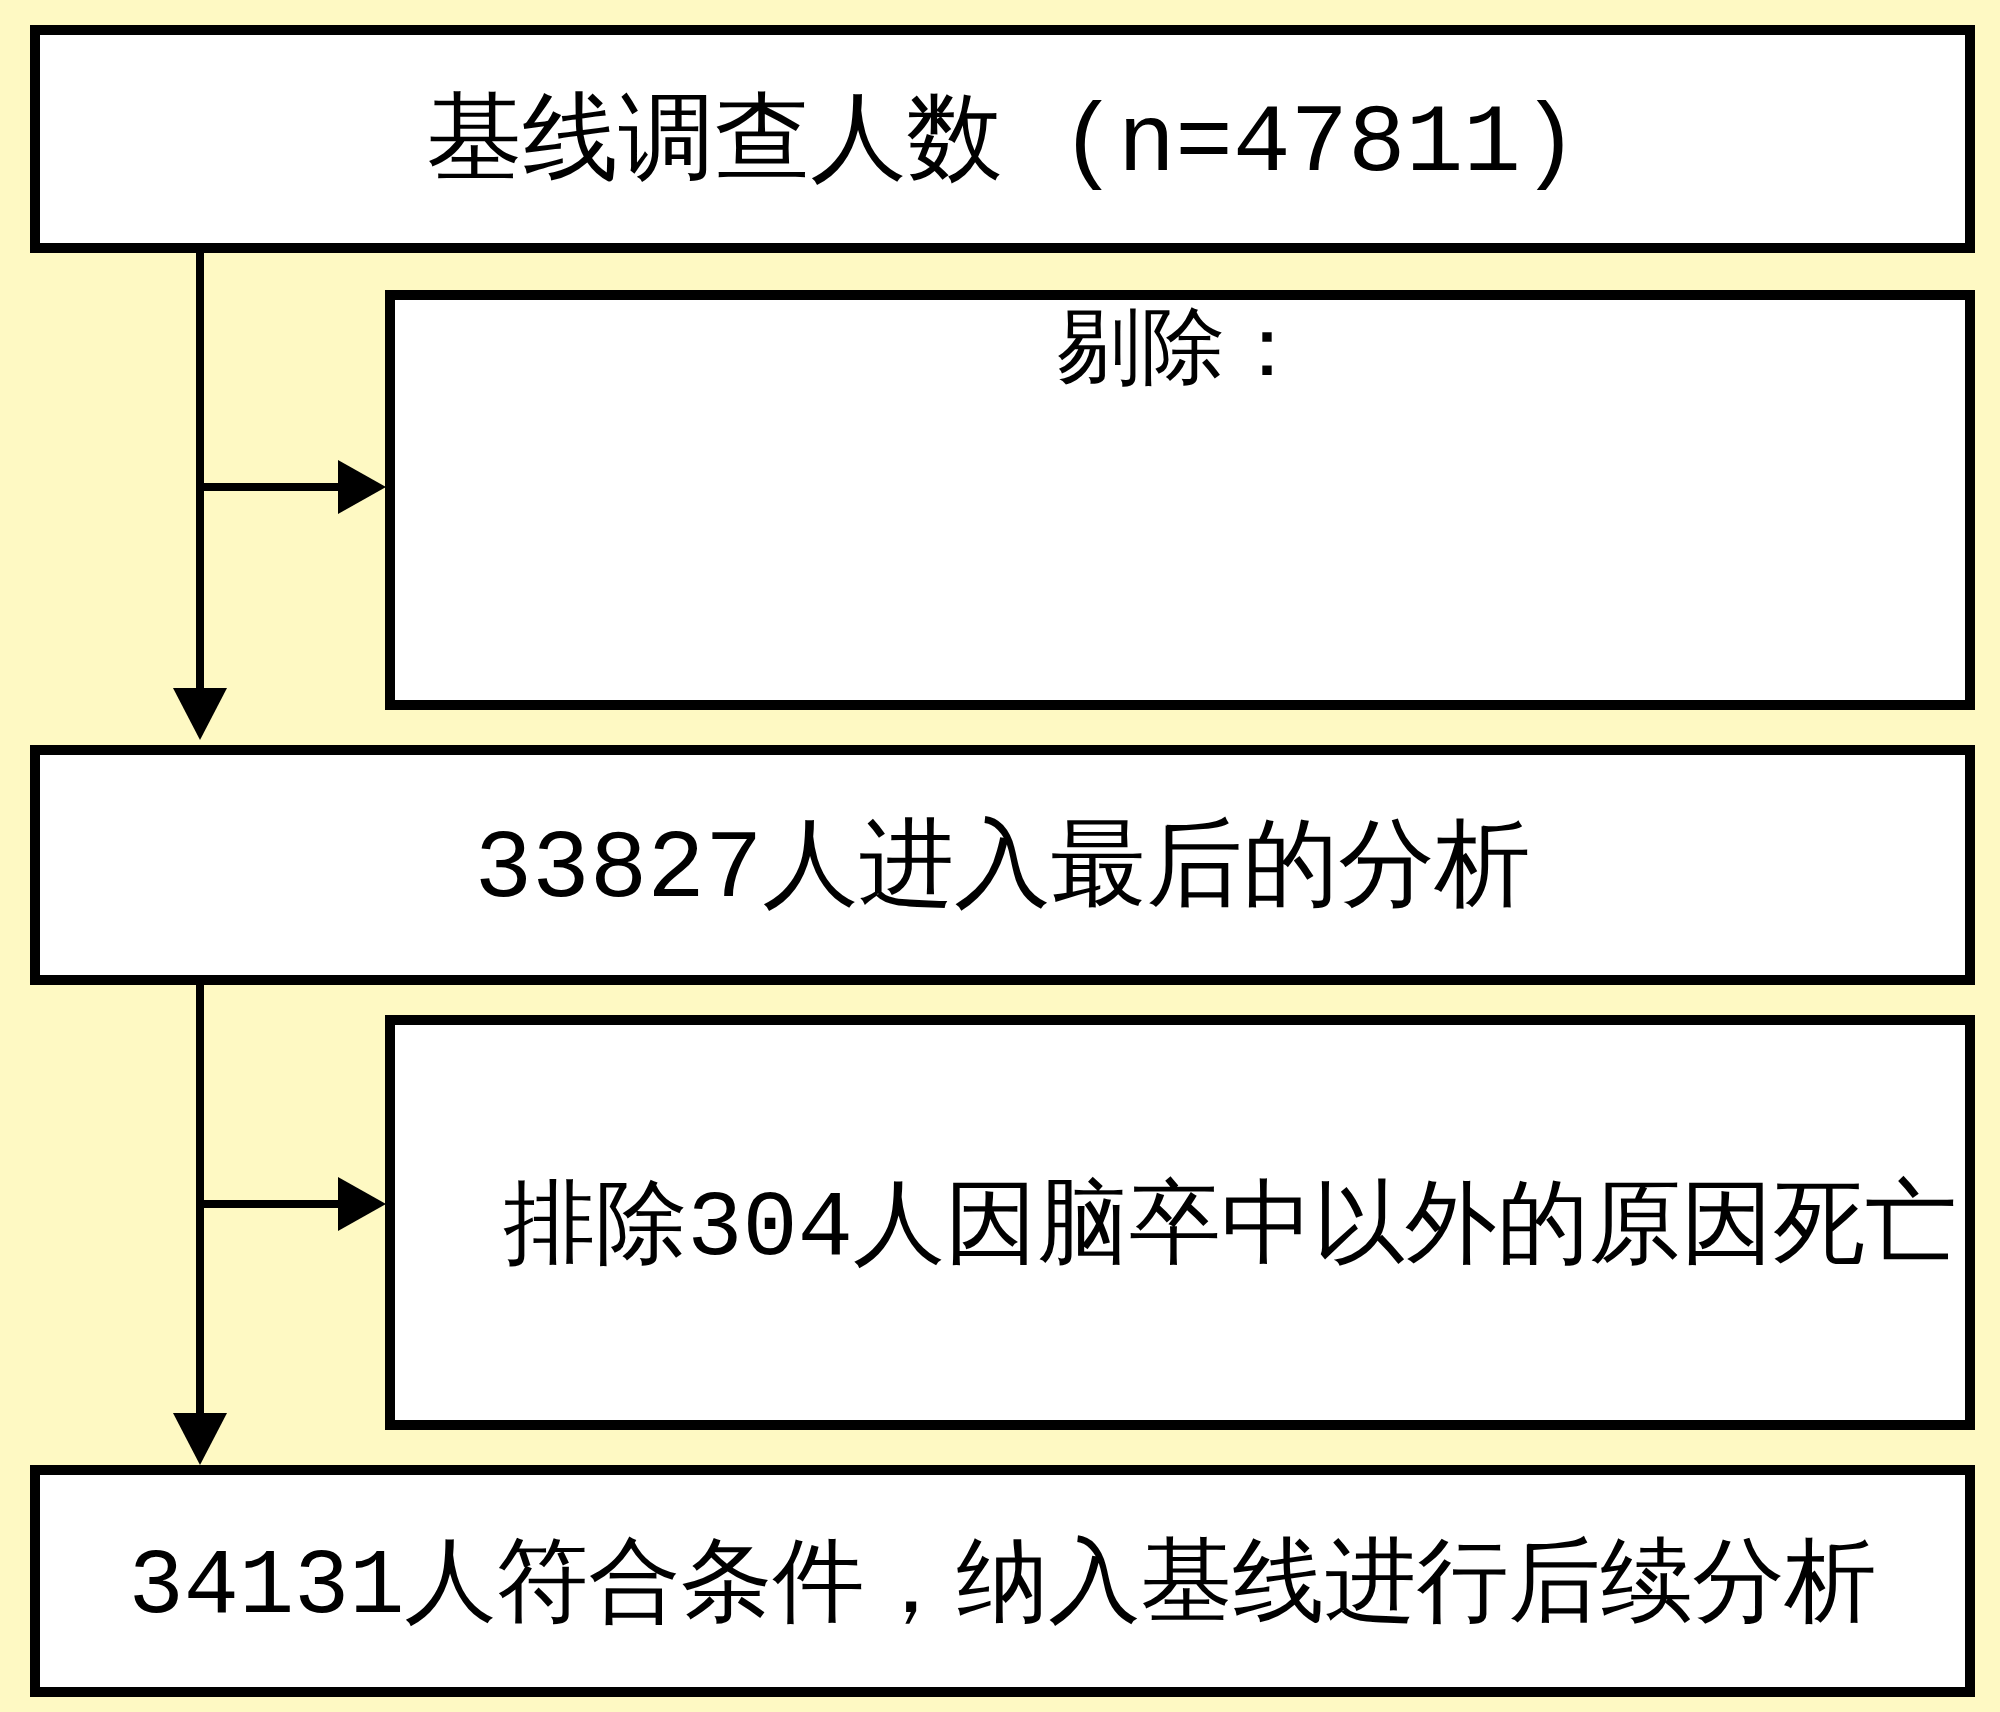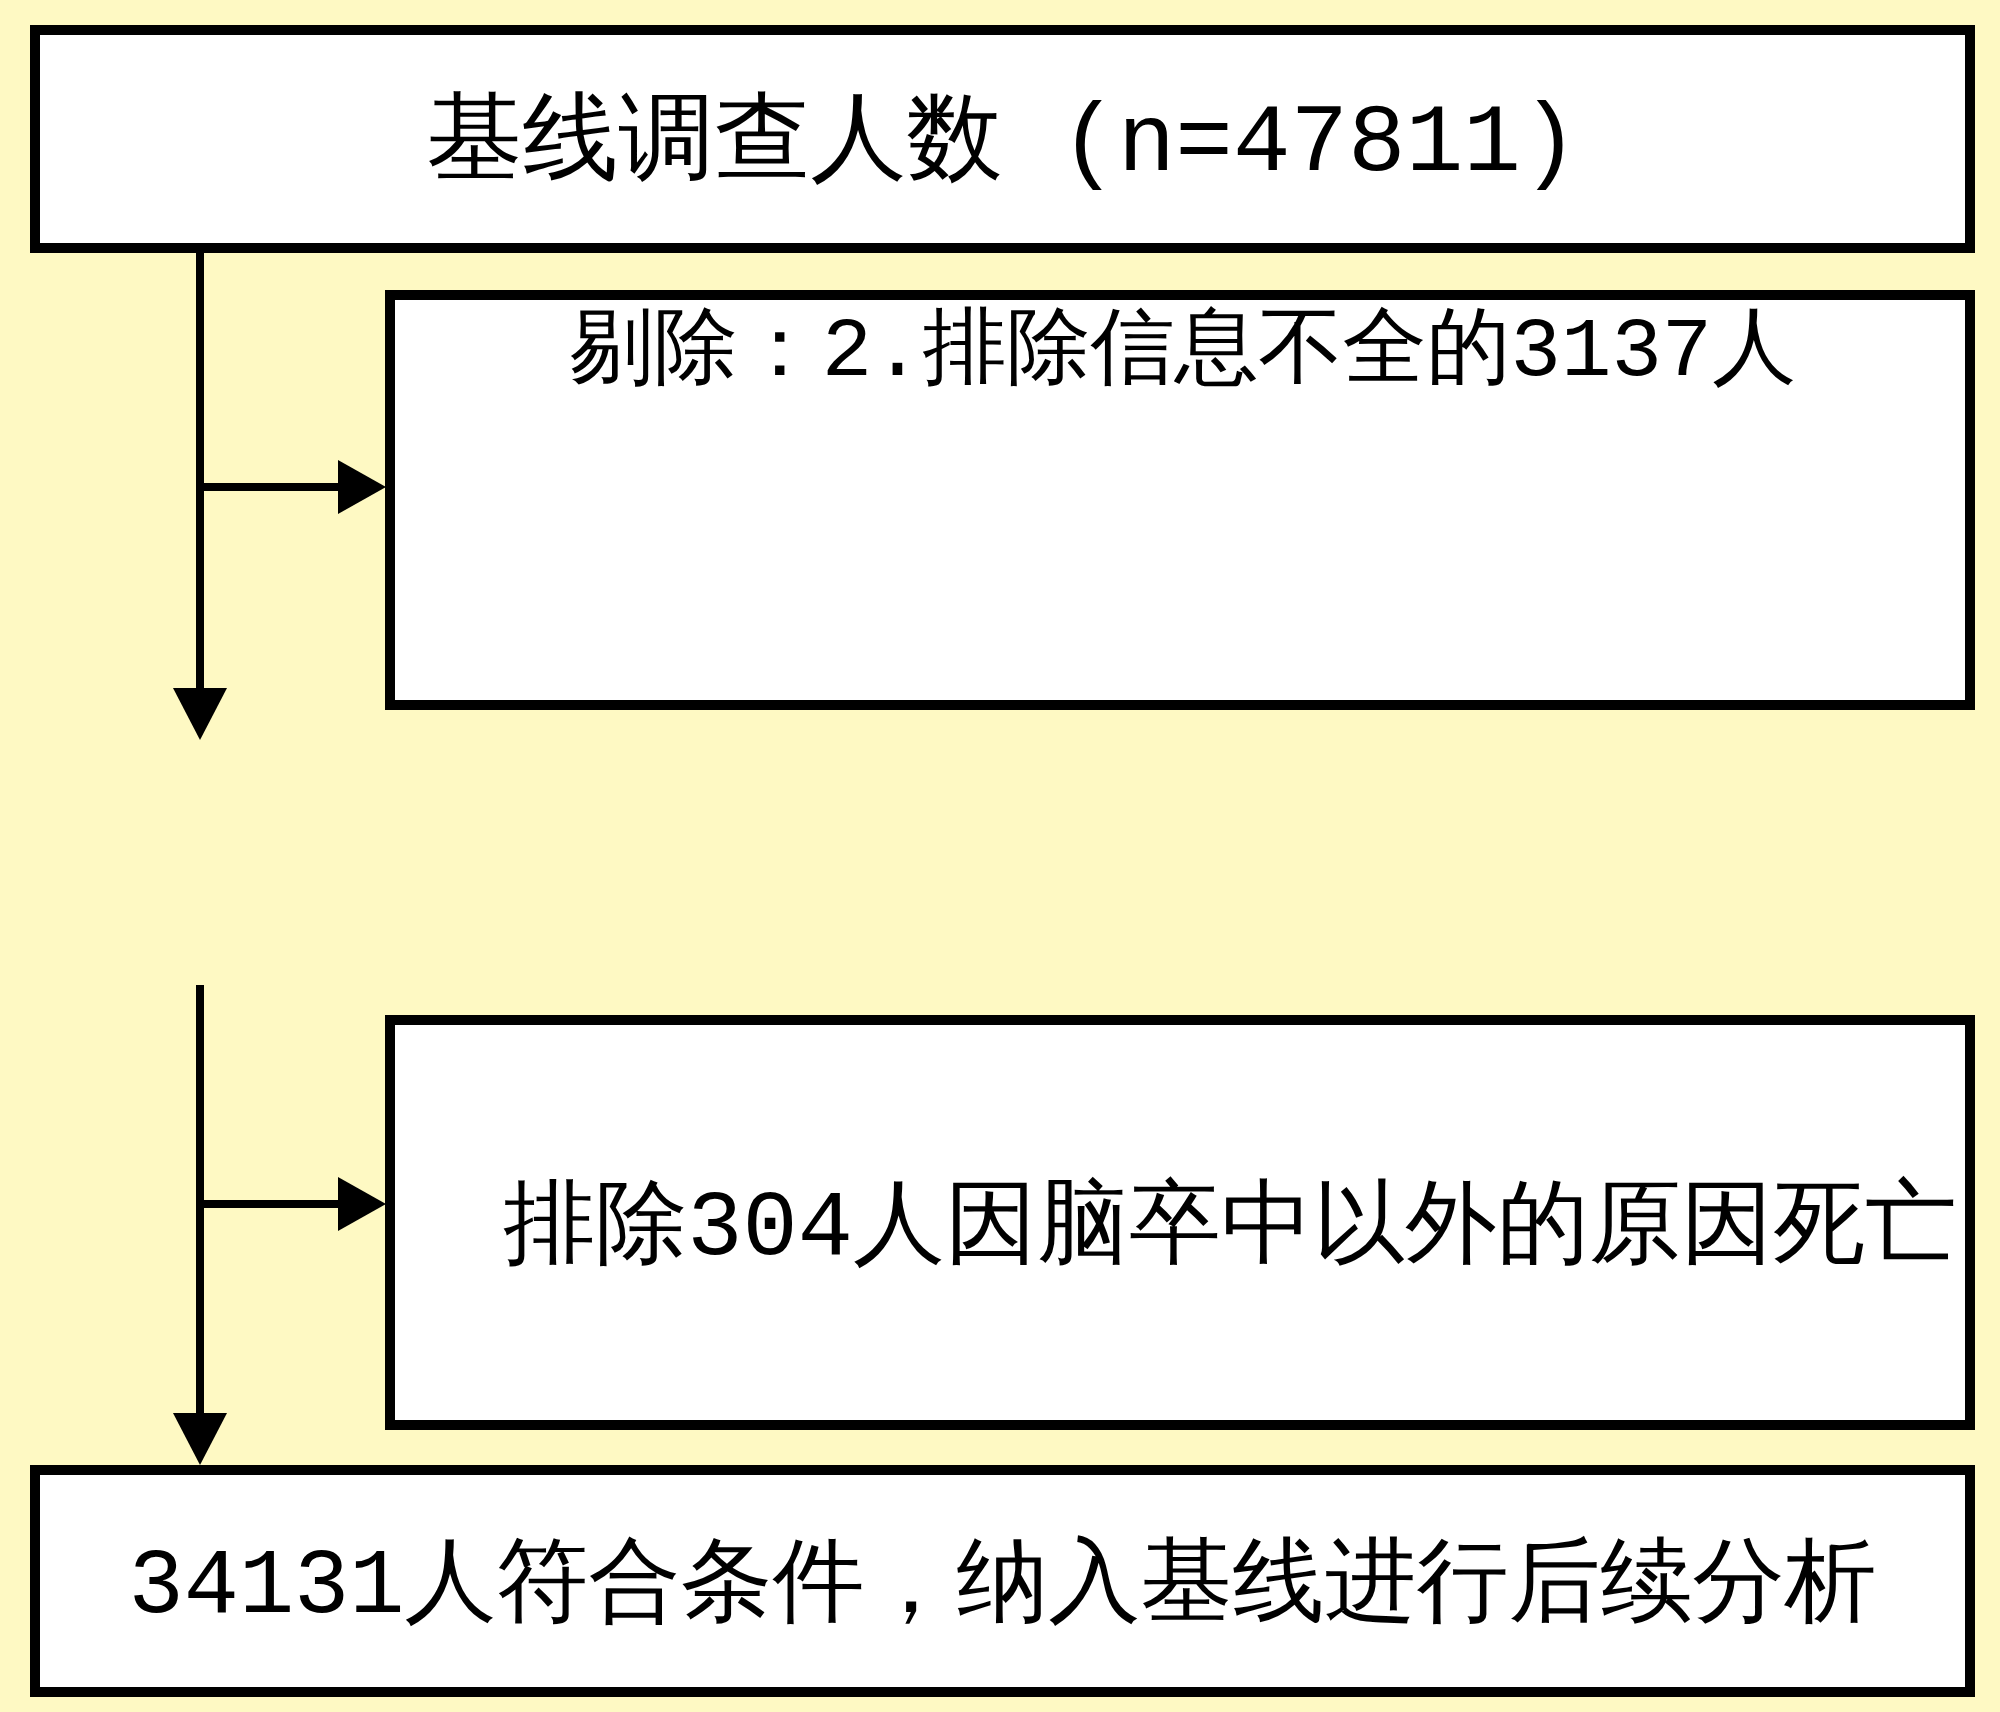"2.排除信息不全的3137人" span { html: <span>2.排除信息不全的3137人</span> -> none }
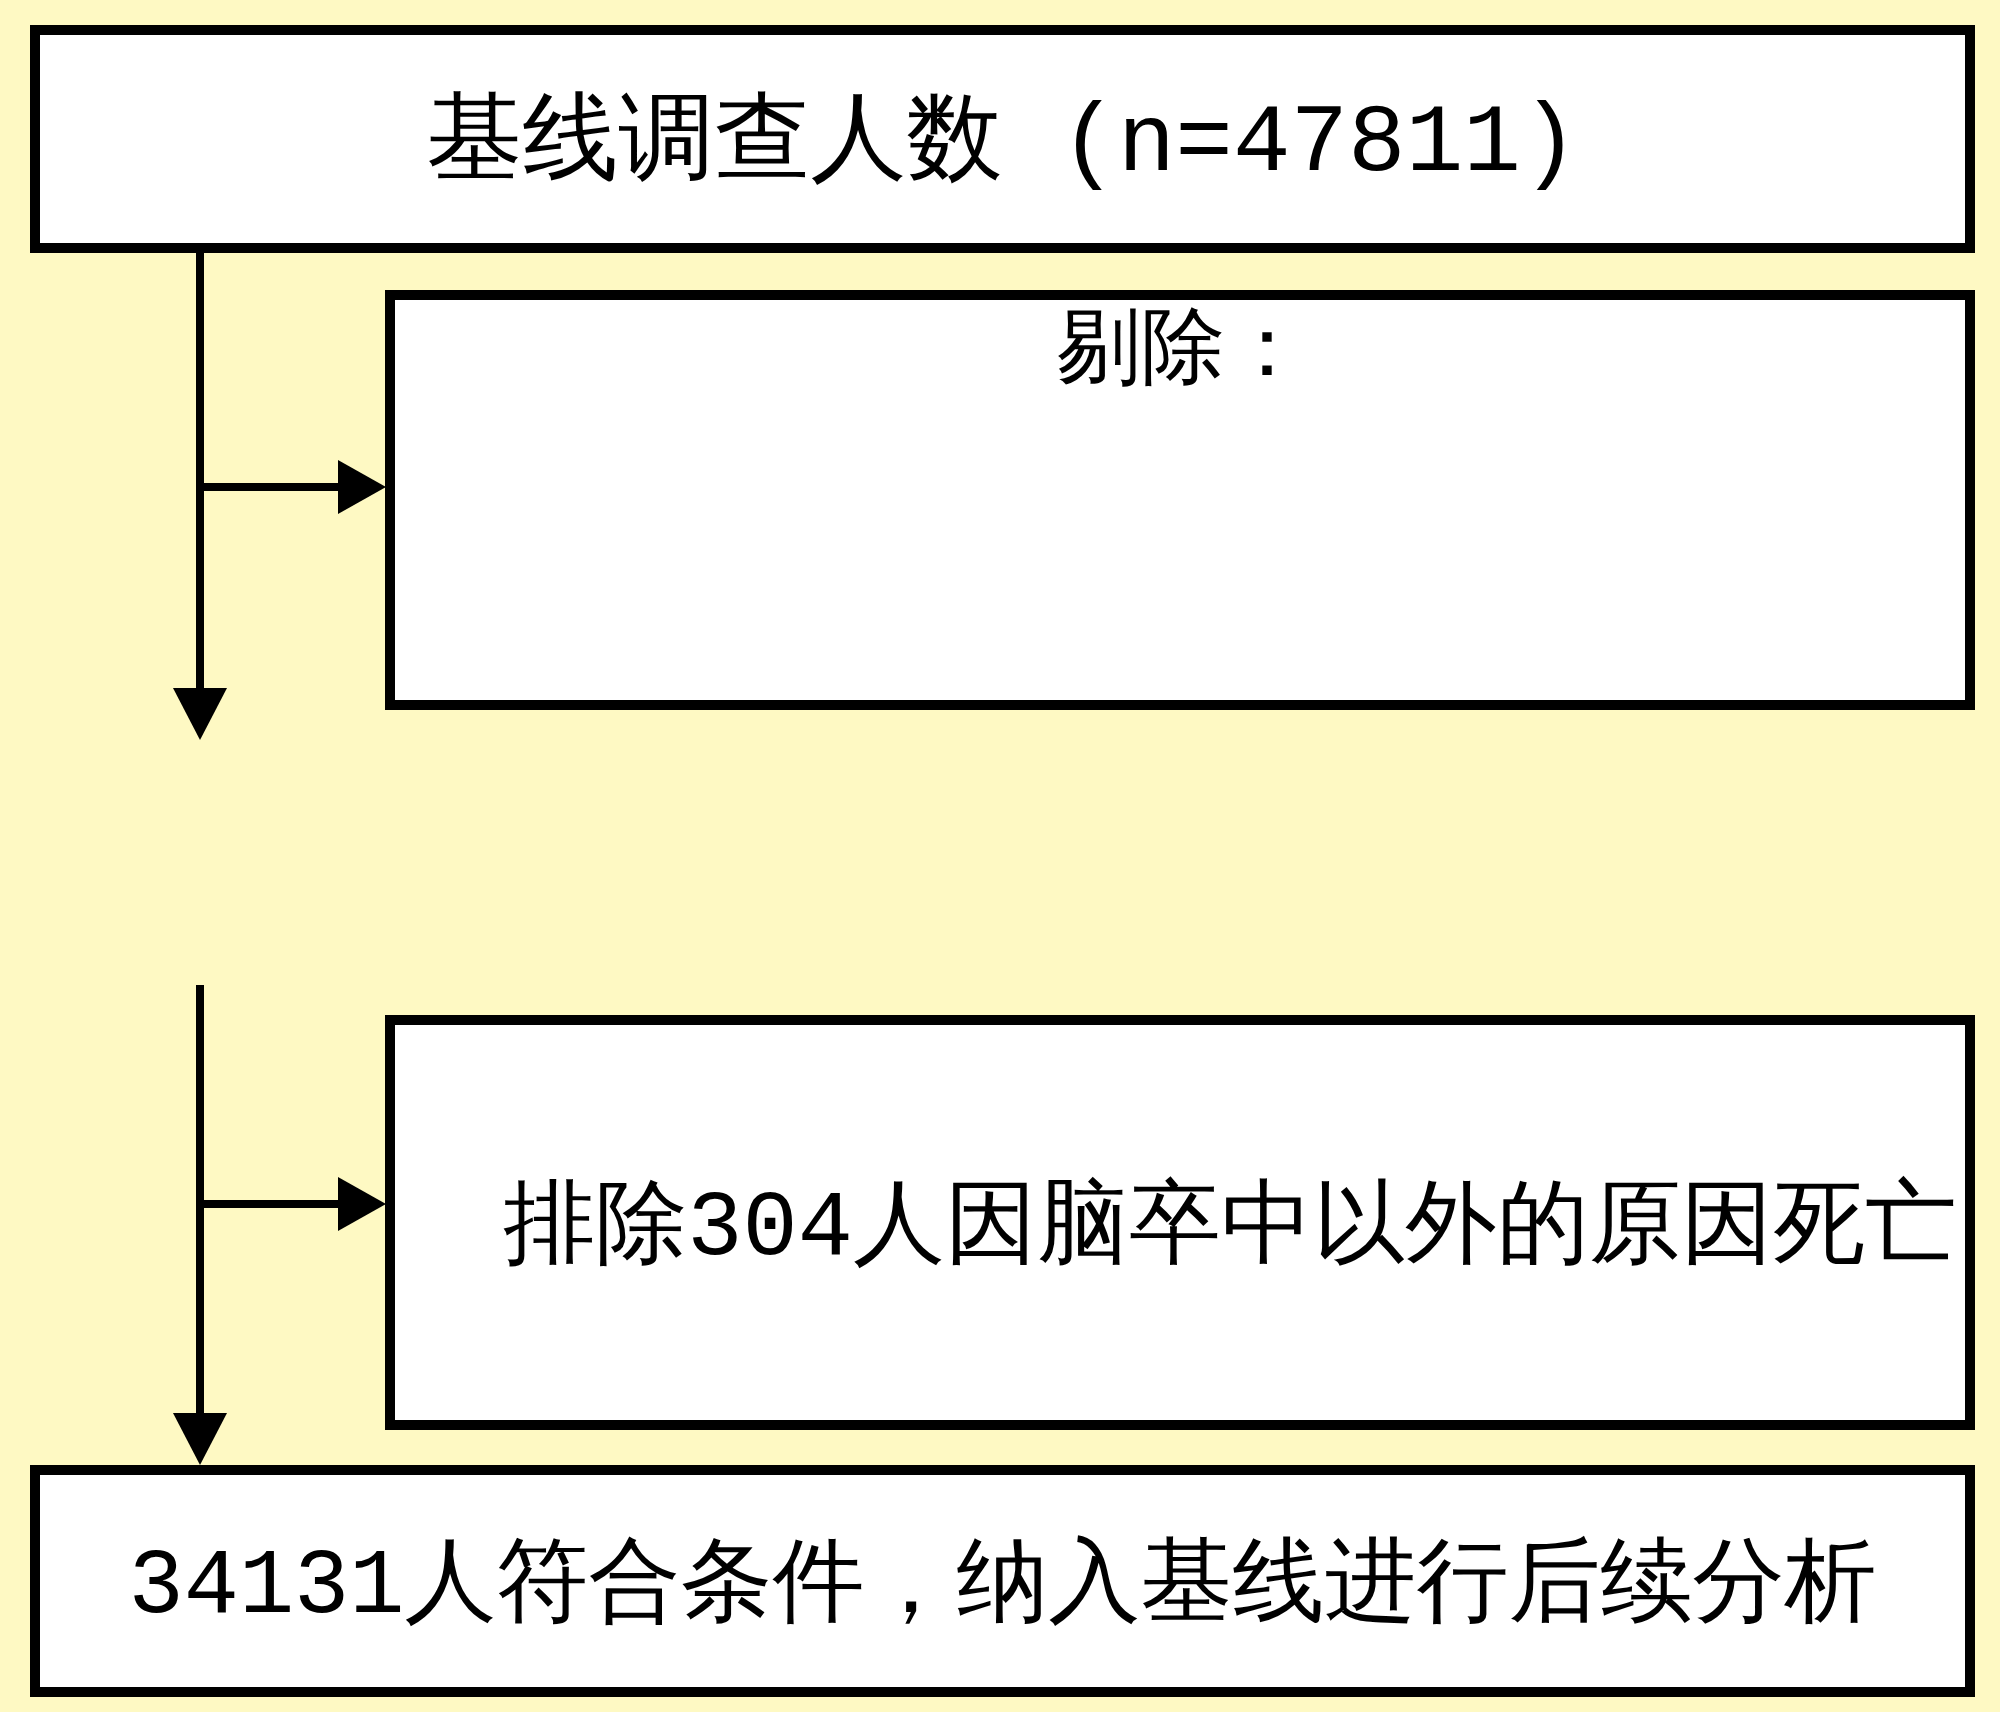"33827人进入最后的分析" div.box { html: none -> <div> <span>33827人进入最后的分析</span> </div> }
